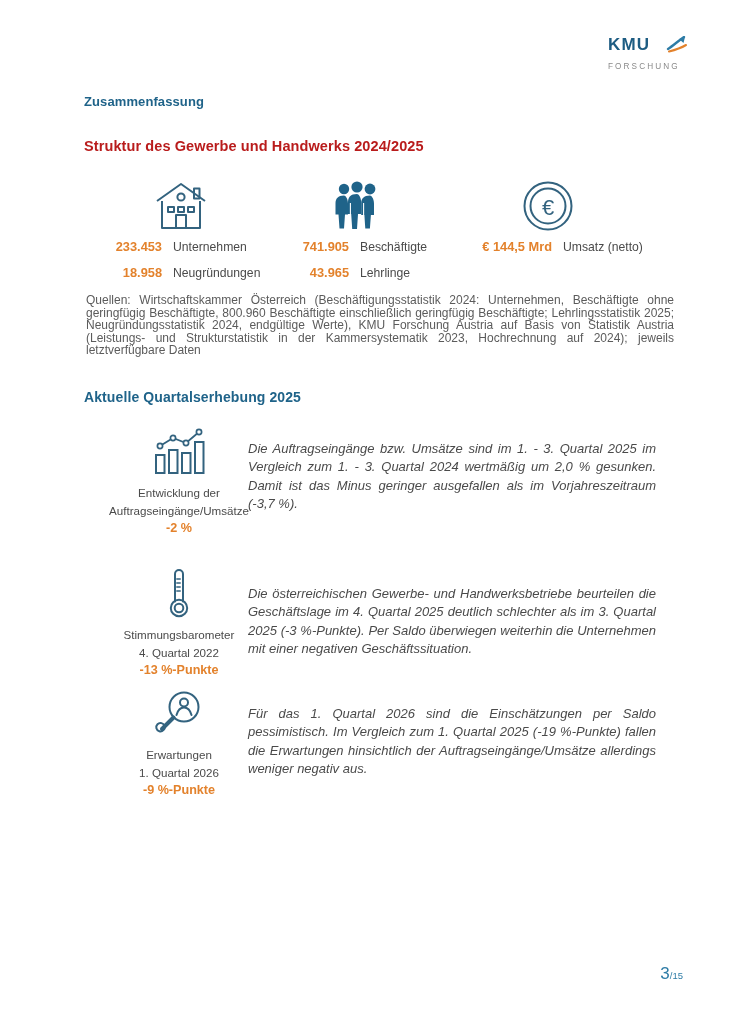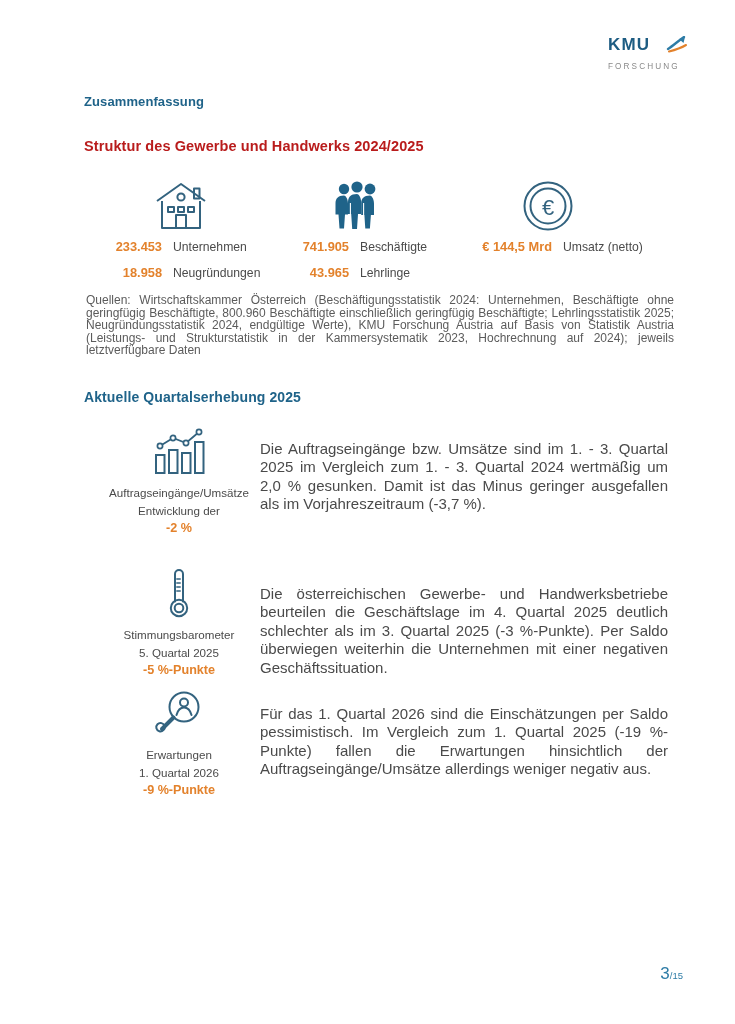"Die Auftragseingänge bzw. Umsätze sind" .q-text { font-size: 15px -> 13px; font-style: none -> italic; left: 176px -> 164px }
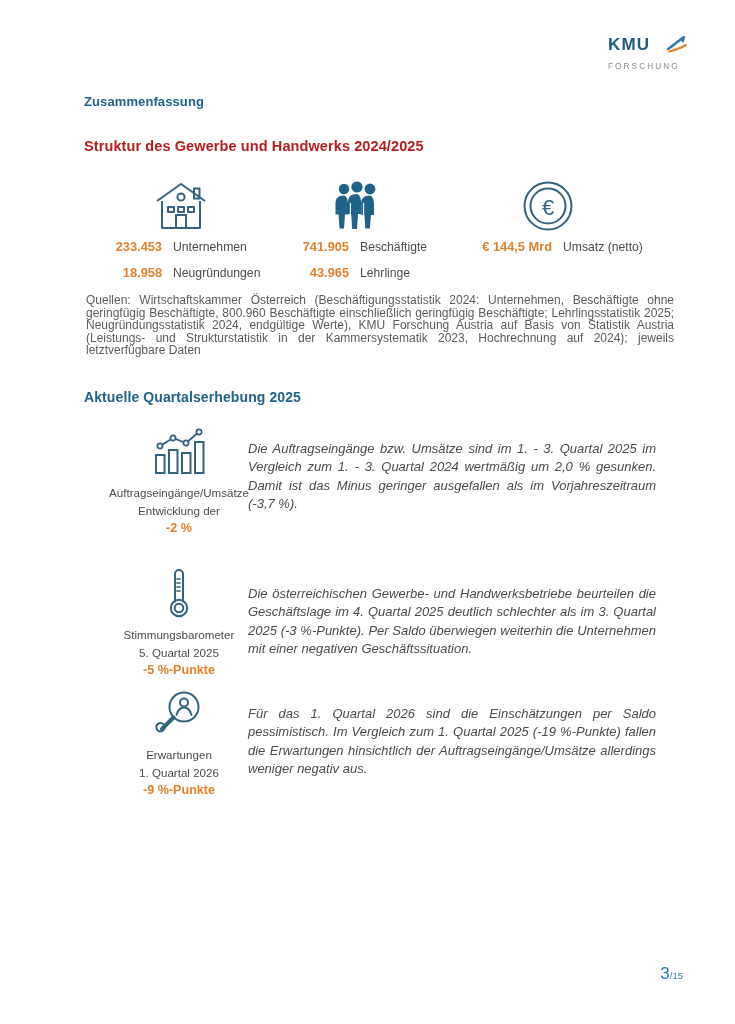"Auftragseingänge/Umsätze" div { order: before "Entwicklung der" -> after "Entwicklung der" }
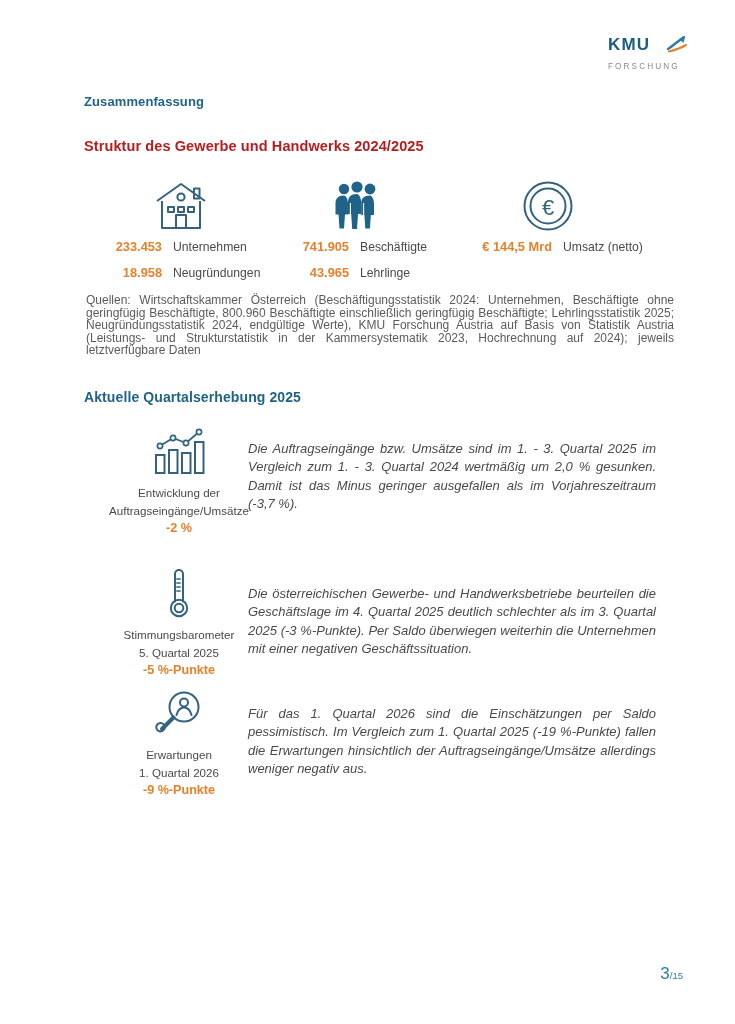"5. Quartal 2025" div { text: 5. Quartal 2025 -> 4. Quartal 2022 }
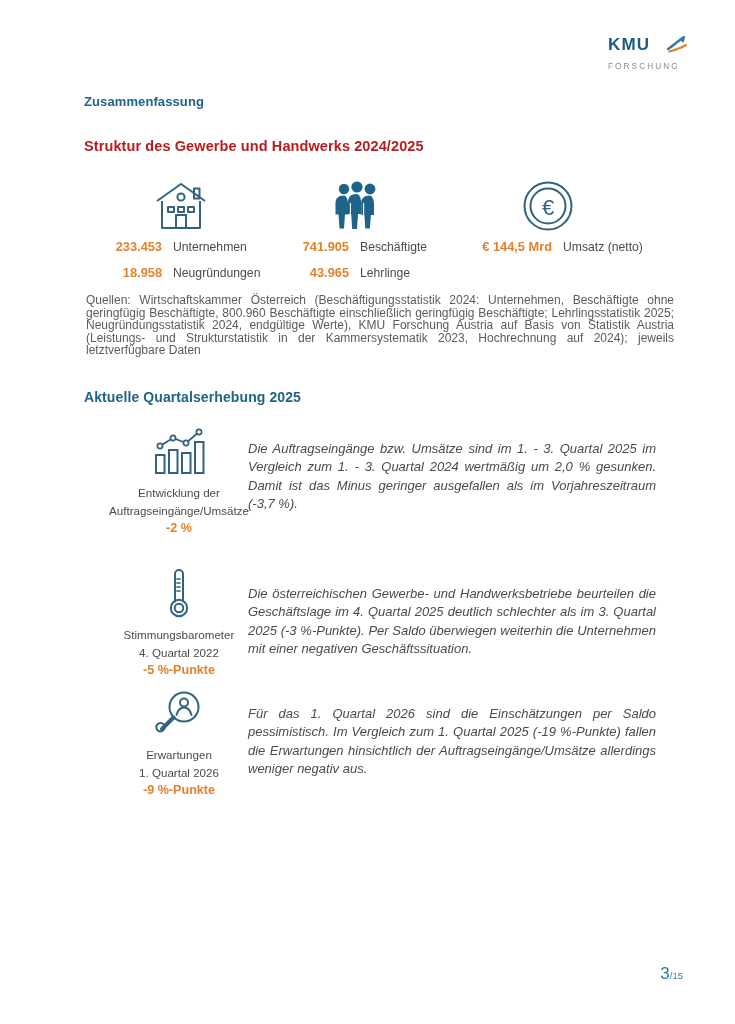"-5 %-Punkte" div.q-value { text: -5 -> -13 }
